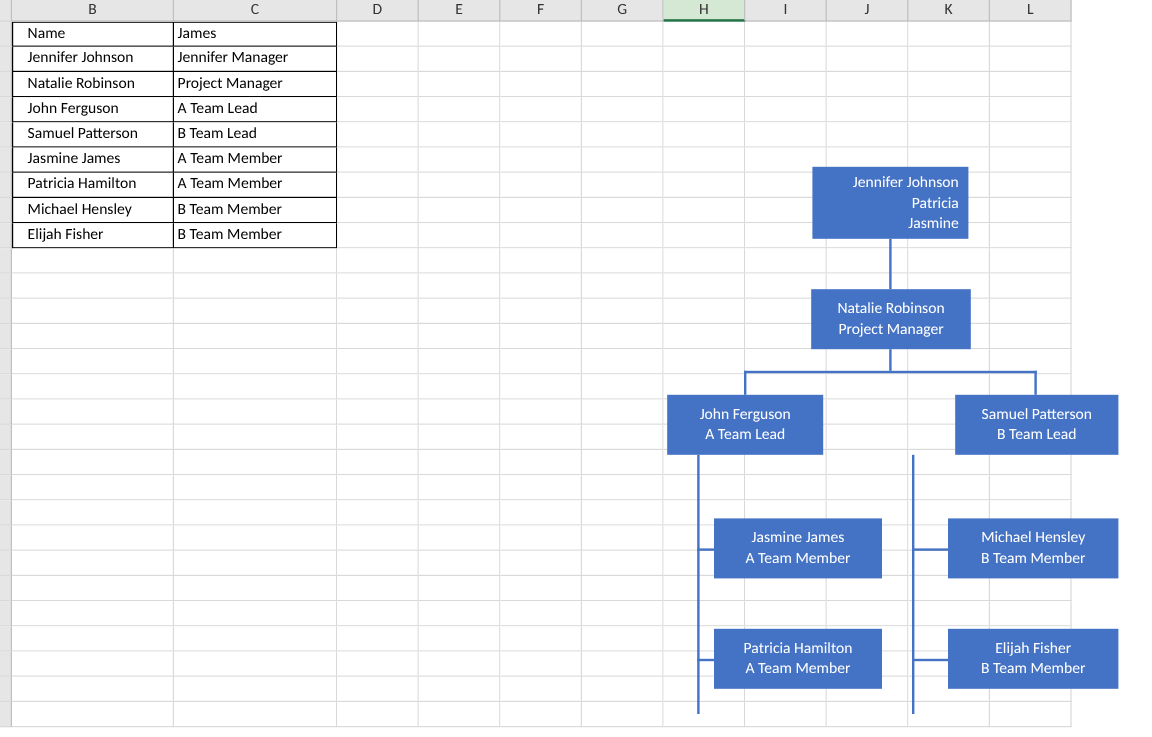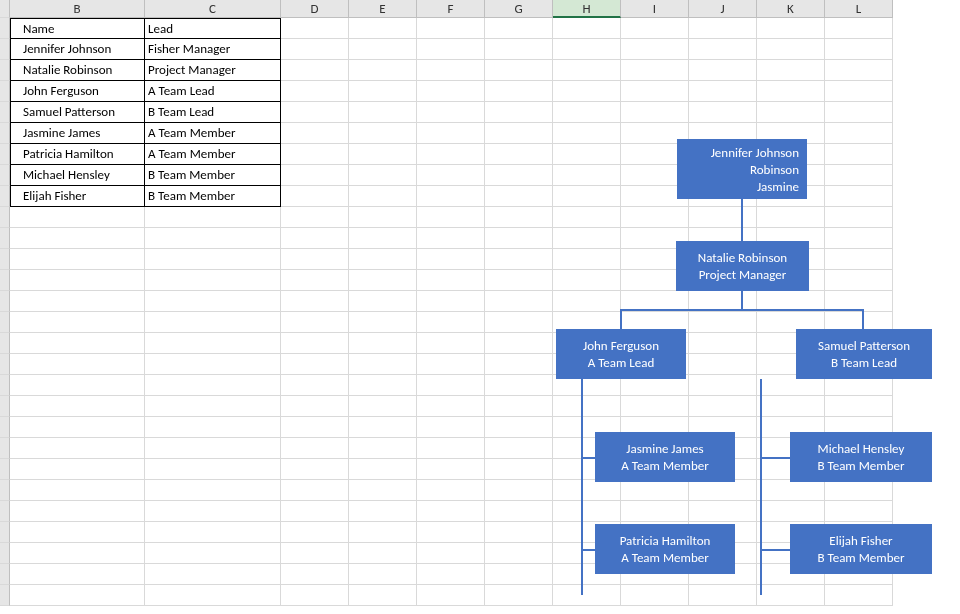"Lead" div.cell { text: Lead -> James }
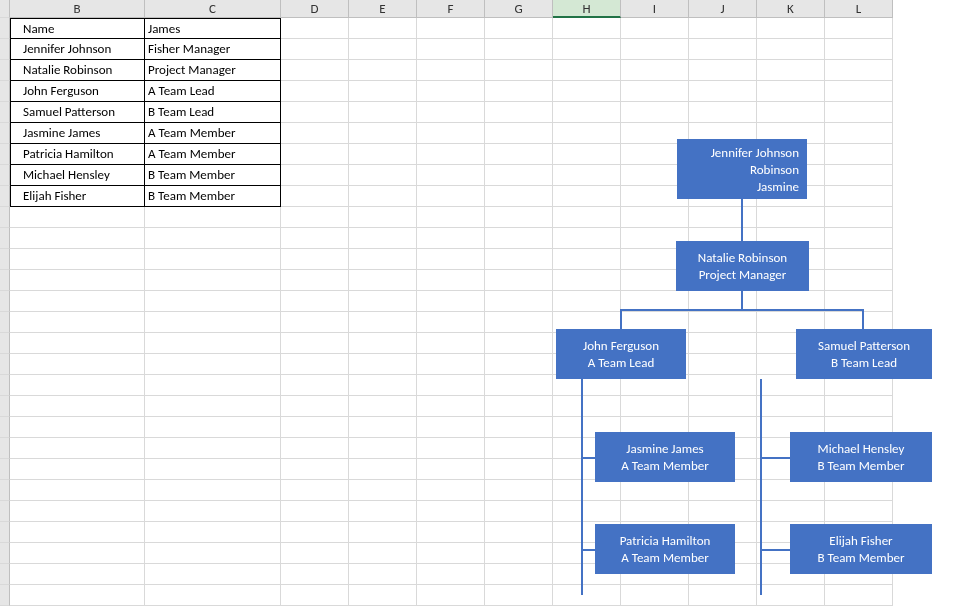"Fisher Manager" div.cell { text: Fisher -> Jennifer }
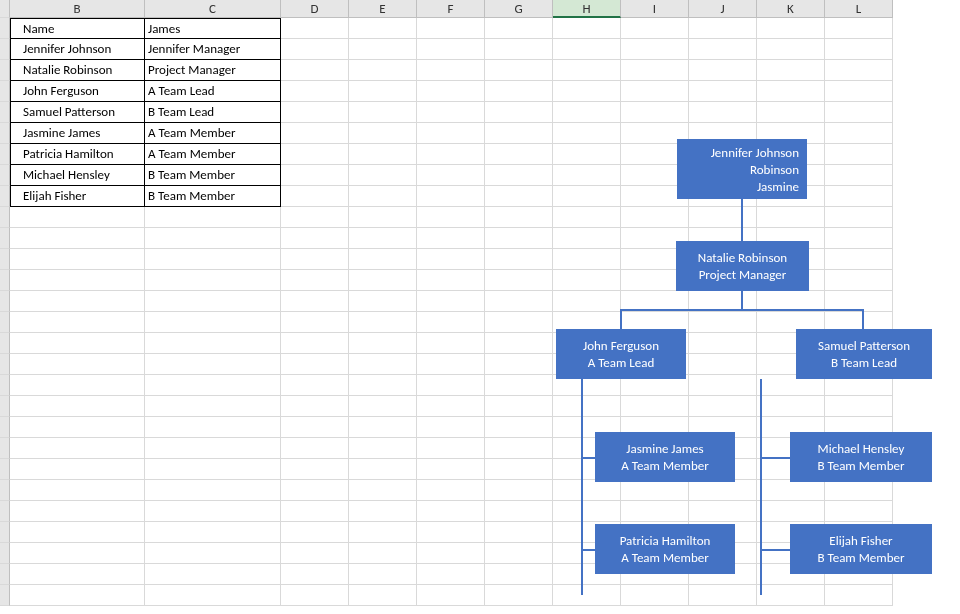"Robinson" span { text: Robinson -> Patricia }
